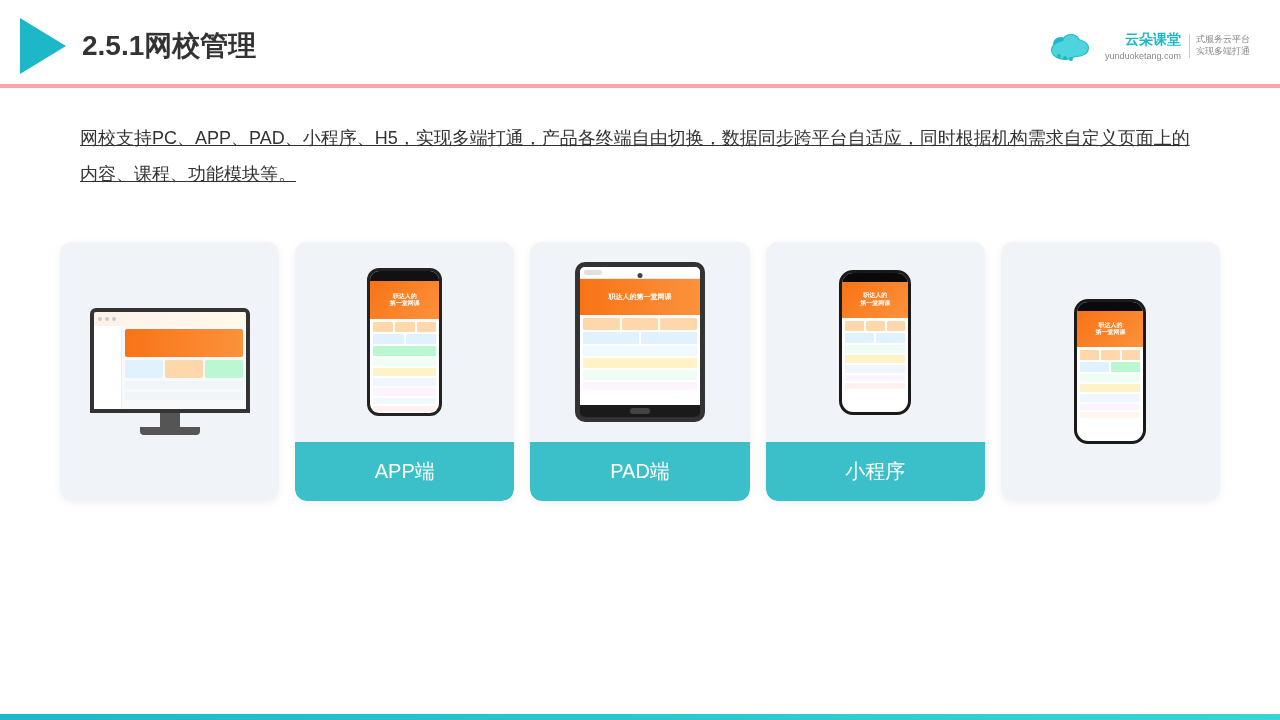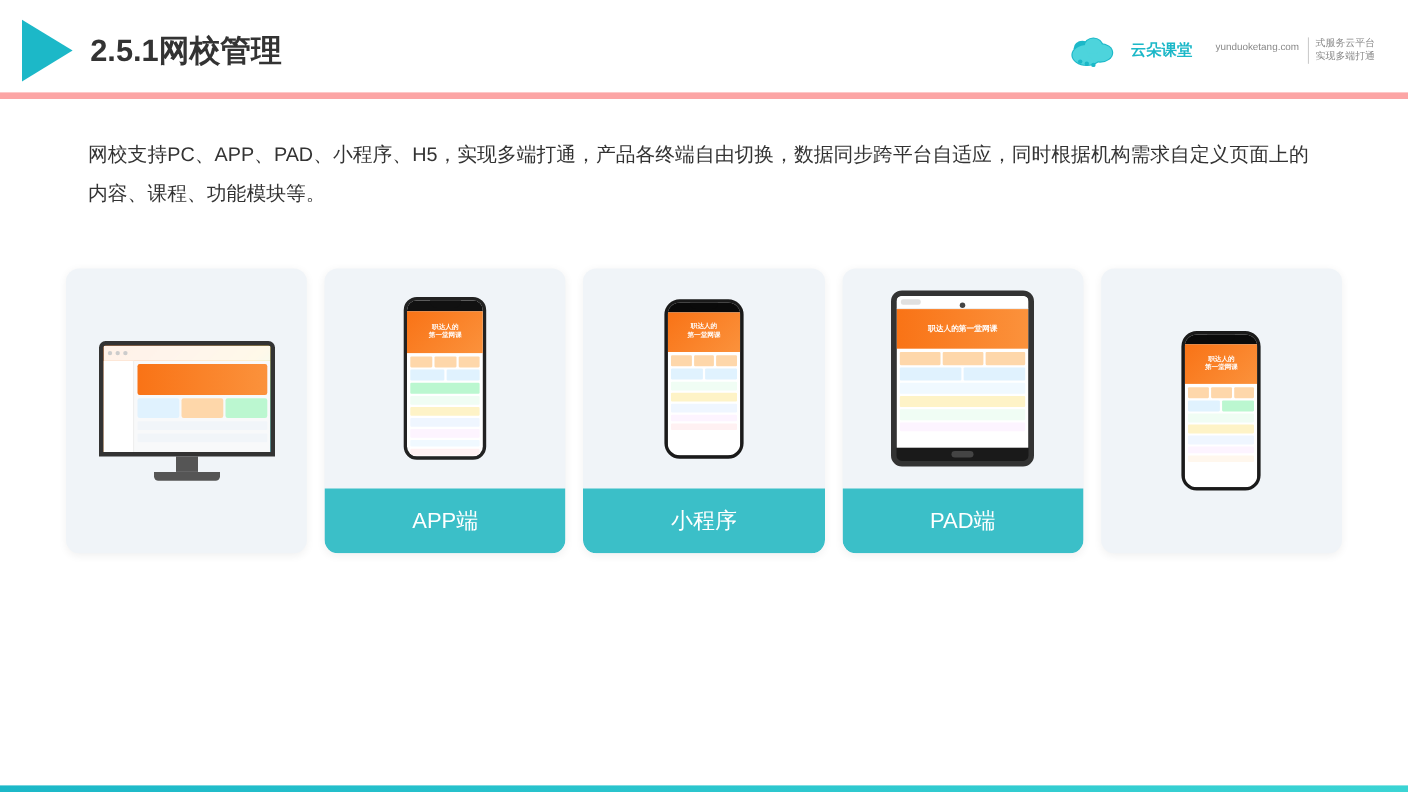"2.5.1网校管理" .header { border-bottom: 6px solid #fca5a5 -> 4px solid #fca5a5 }
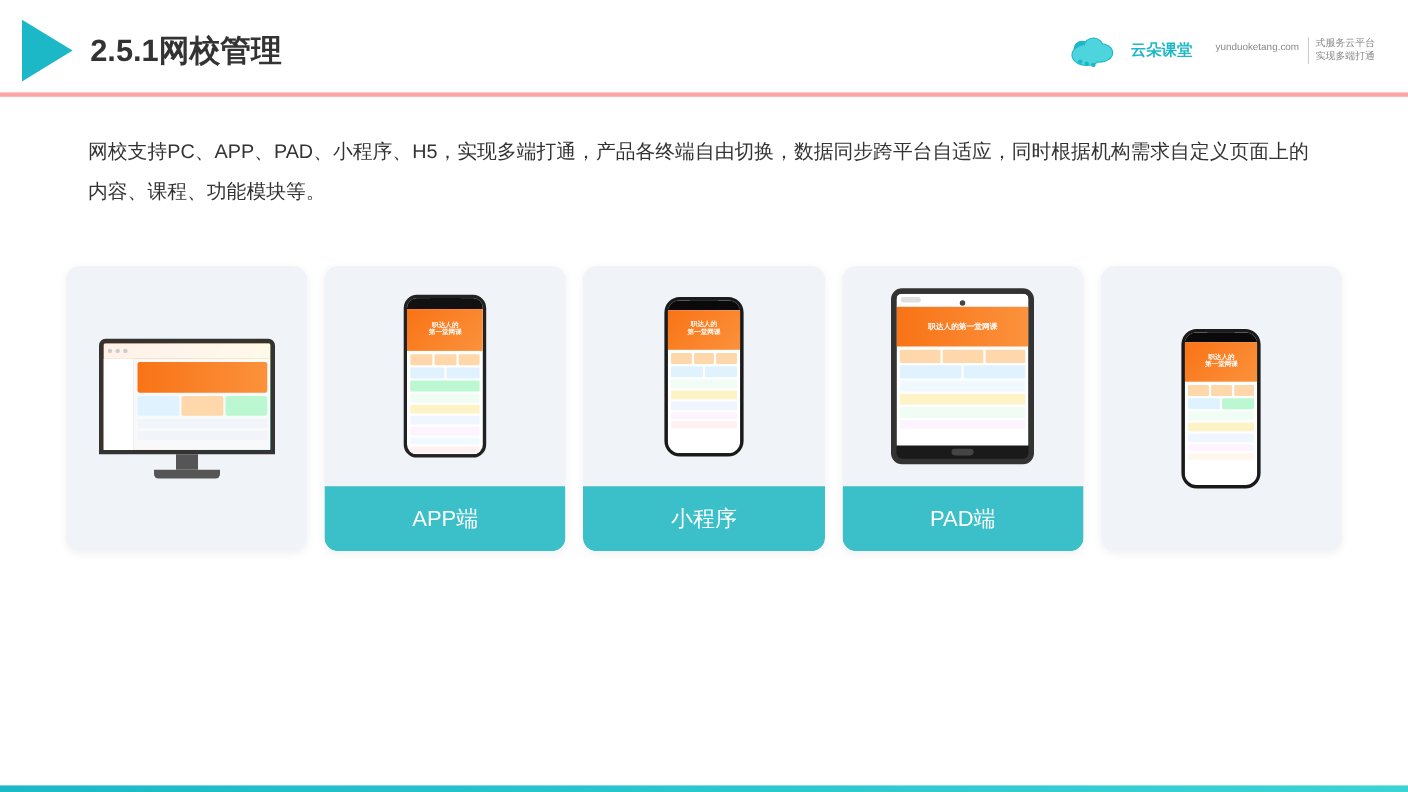"云朵课堂" .brand-text-wrap { flex-direction: row -> column; gap: 21px -> none }
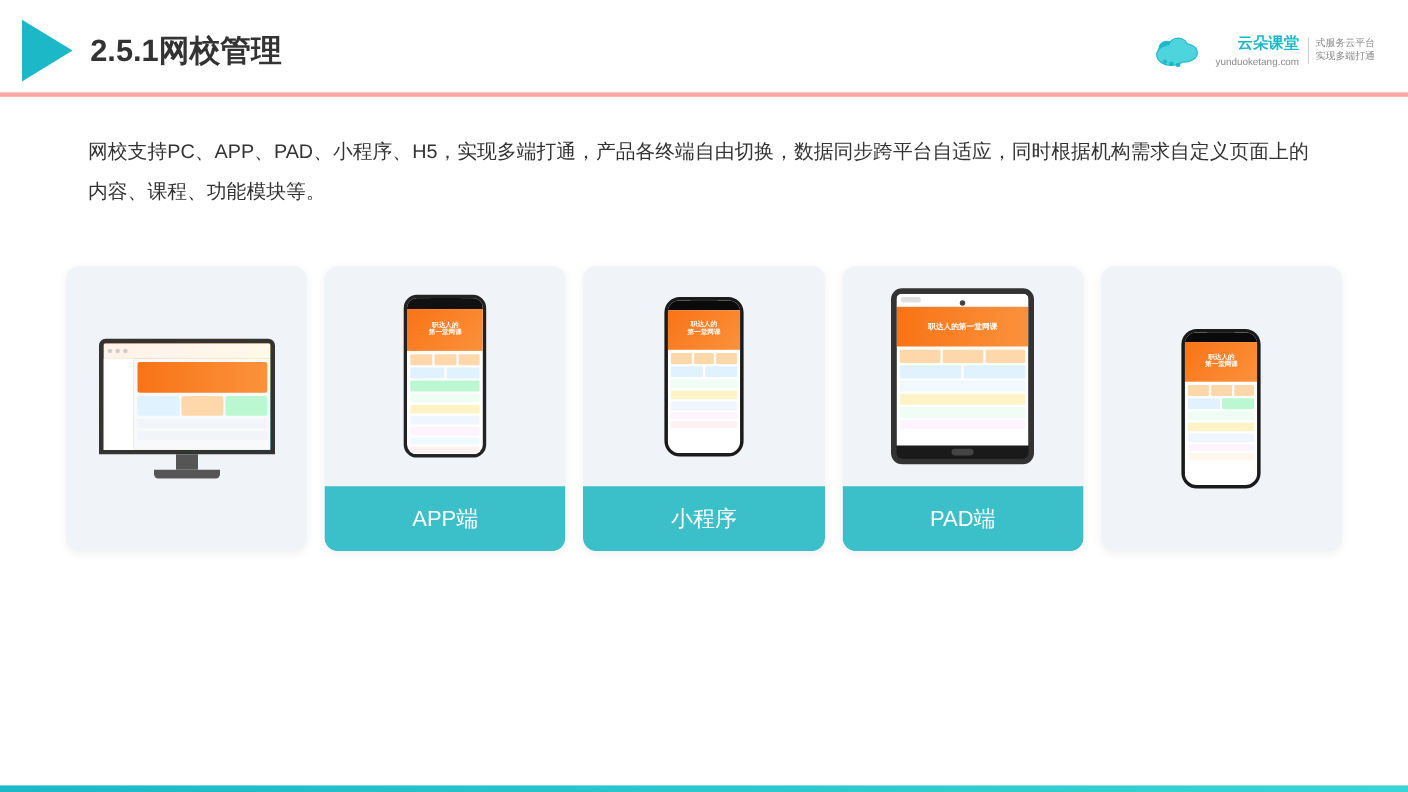"网校支持PC、APP、PAD、小程序、H5，实现多端打通，产品各终端自由切换，数" .description { text-decoration: none -> underline }
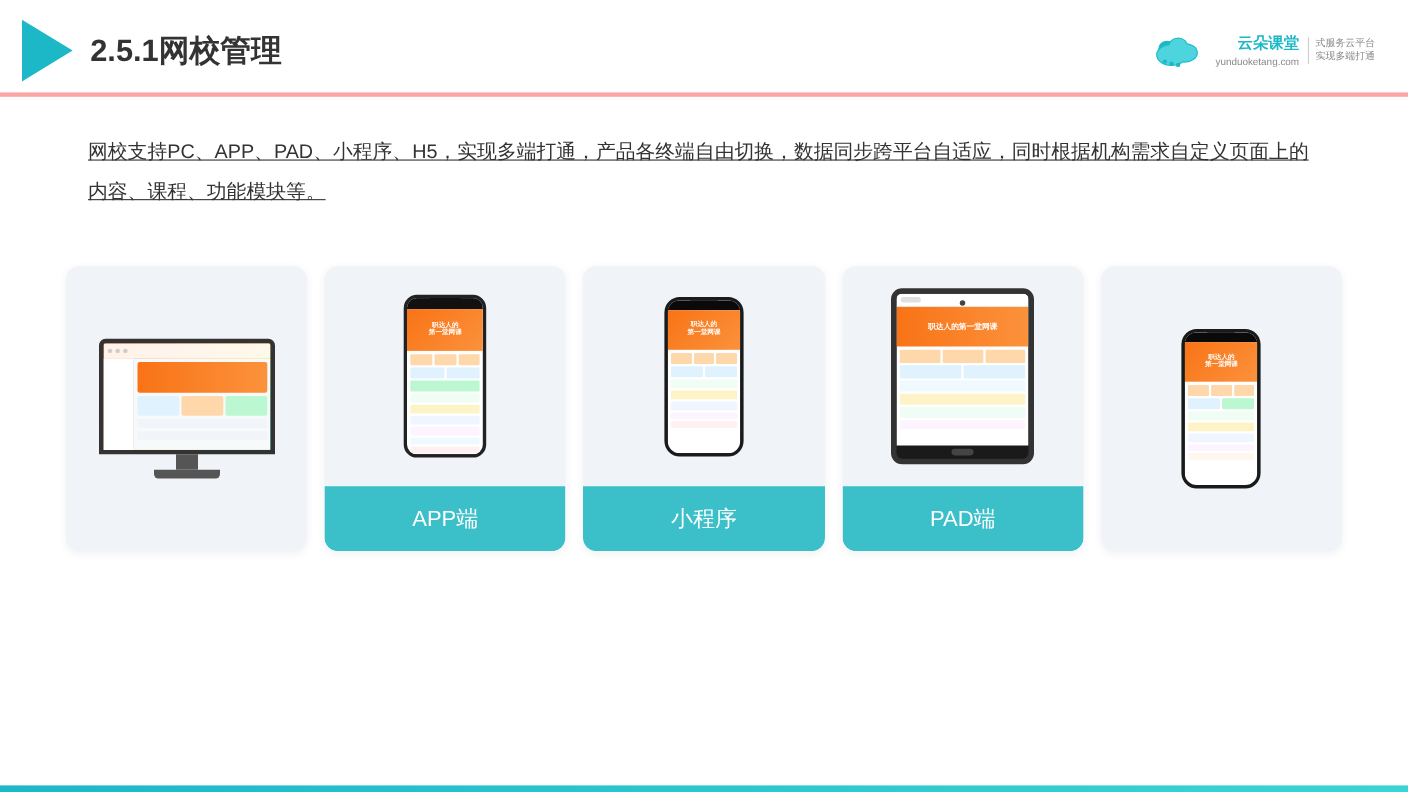"小程序" div.card { order: before "PAD端" -> after "PAD端" }
